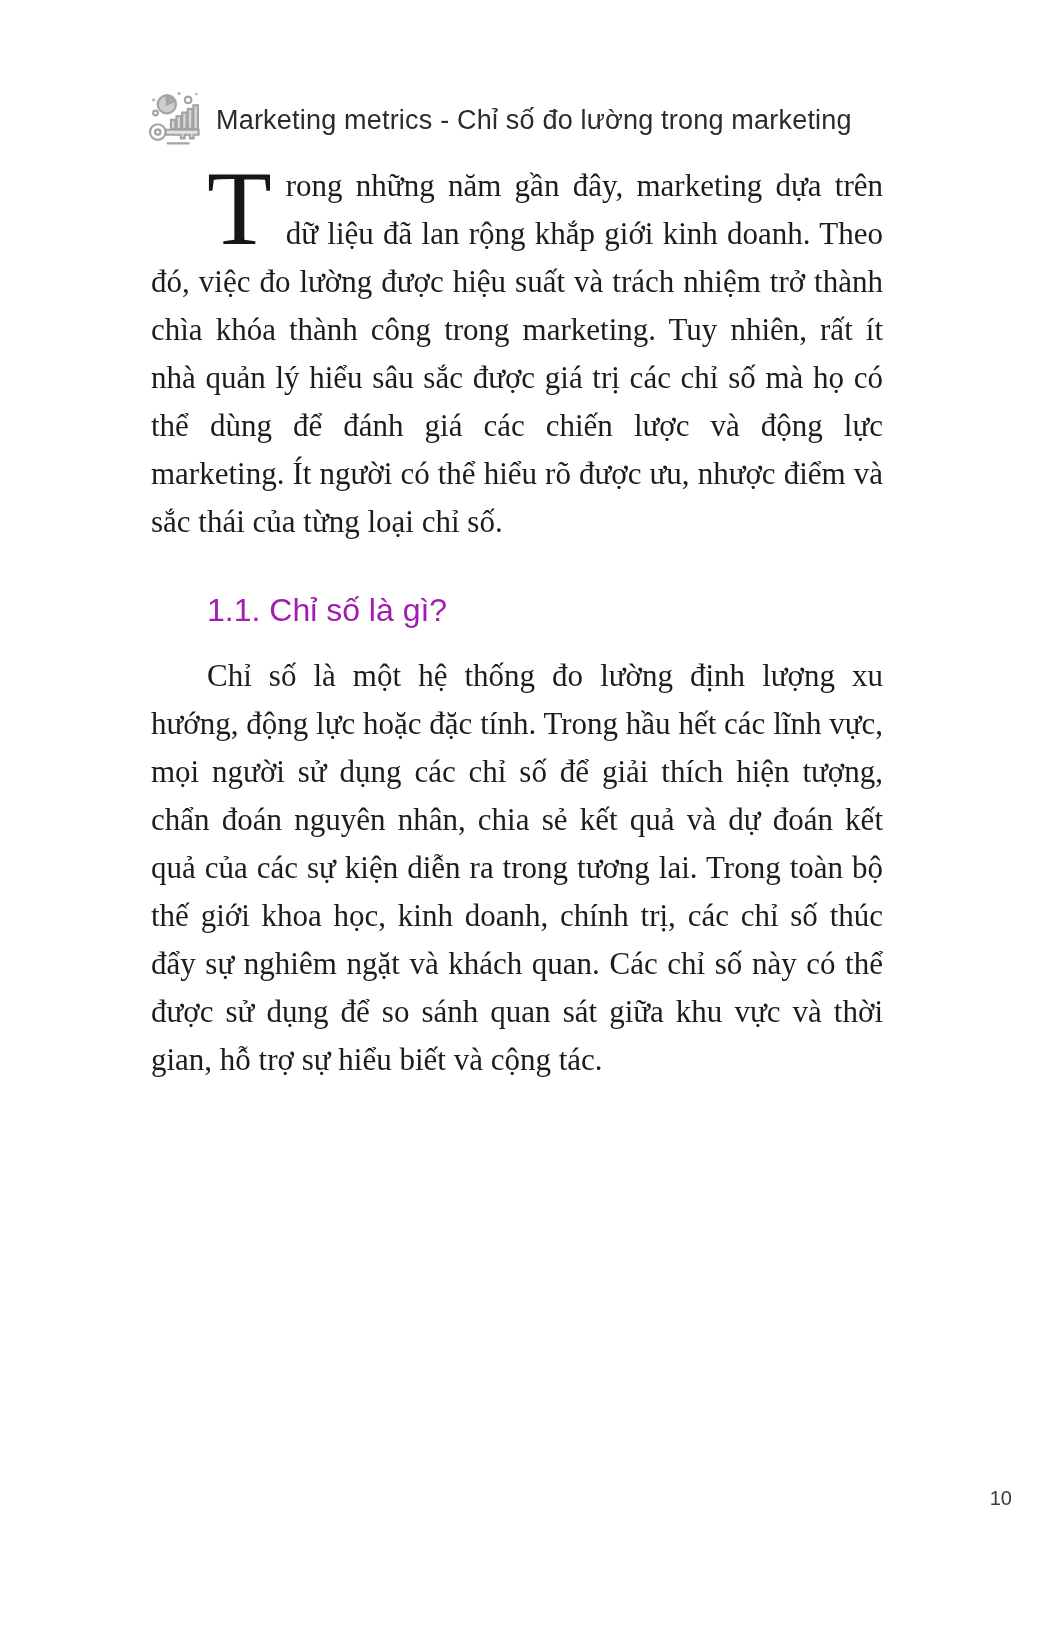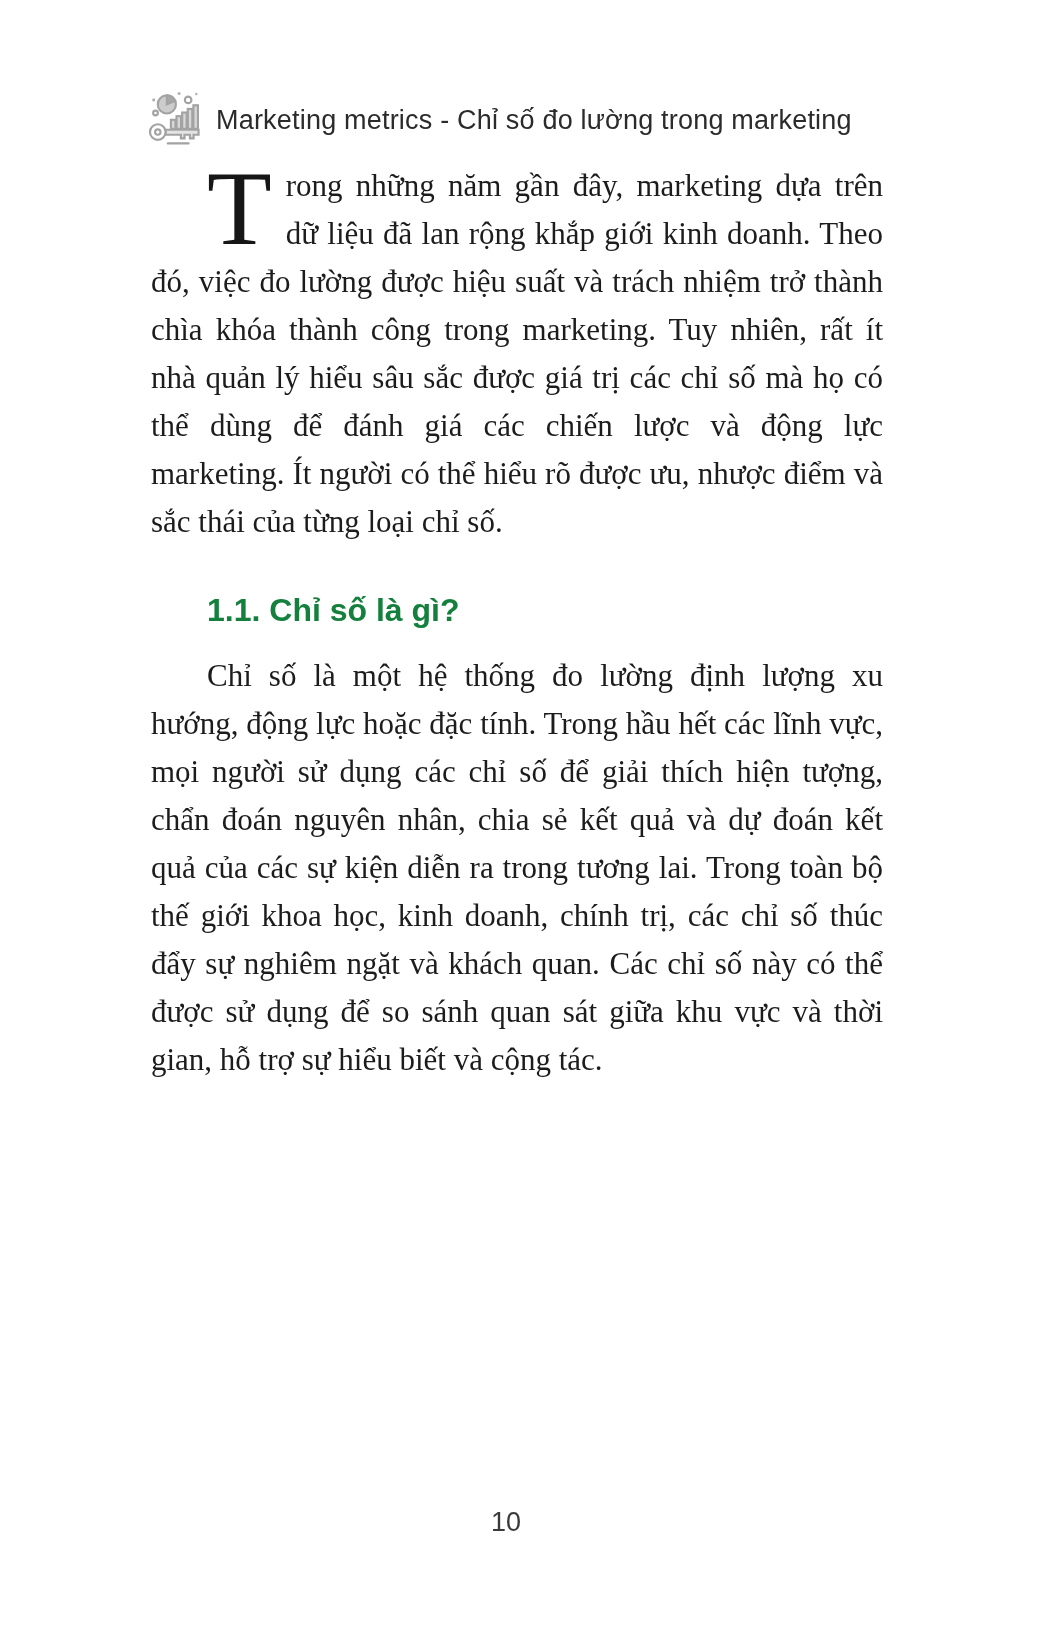"1.1. Chỉ số là gì?" .section-heading { color: #15803d -> #a21caf; font-weight: 700 -> 400 }
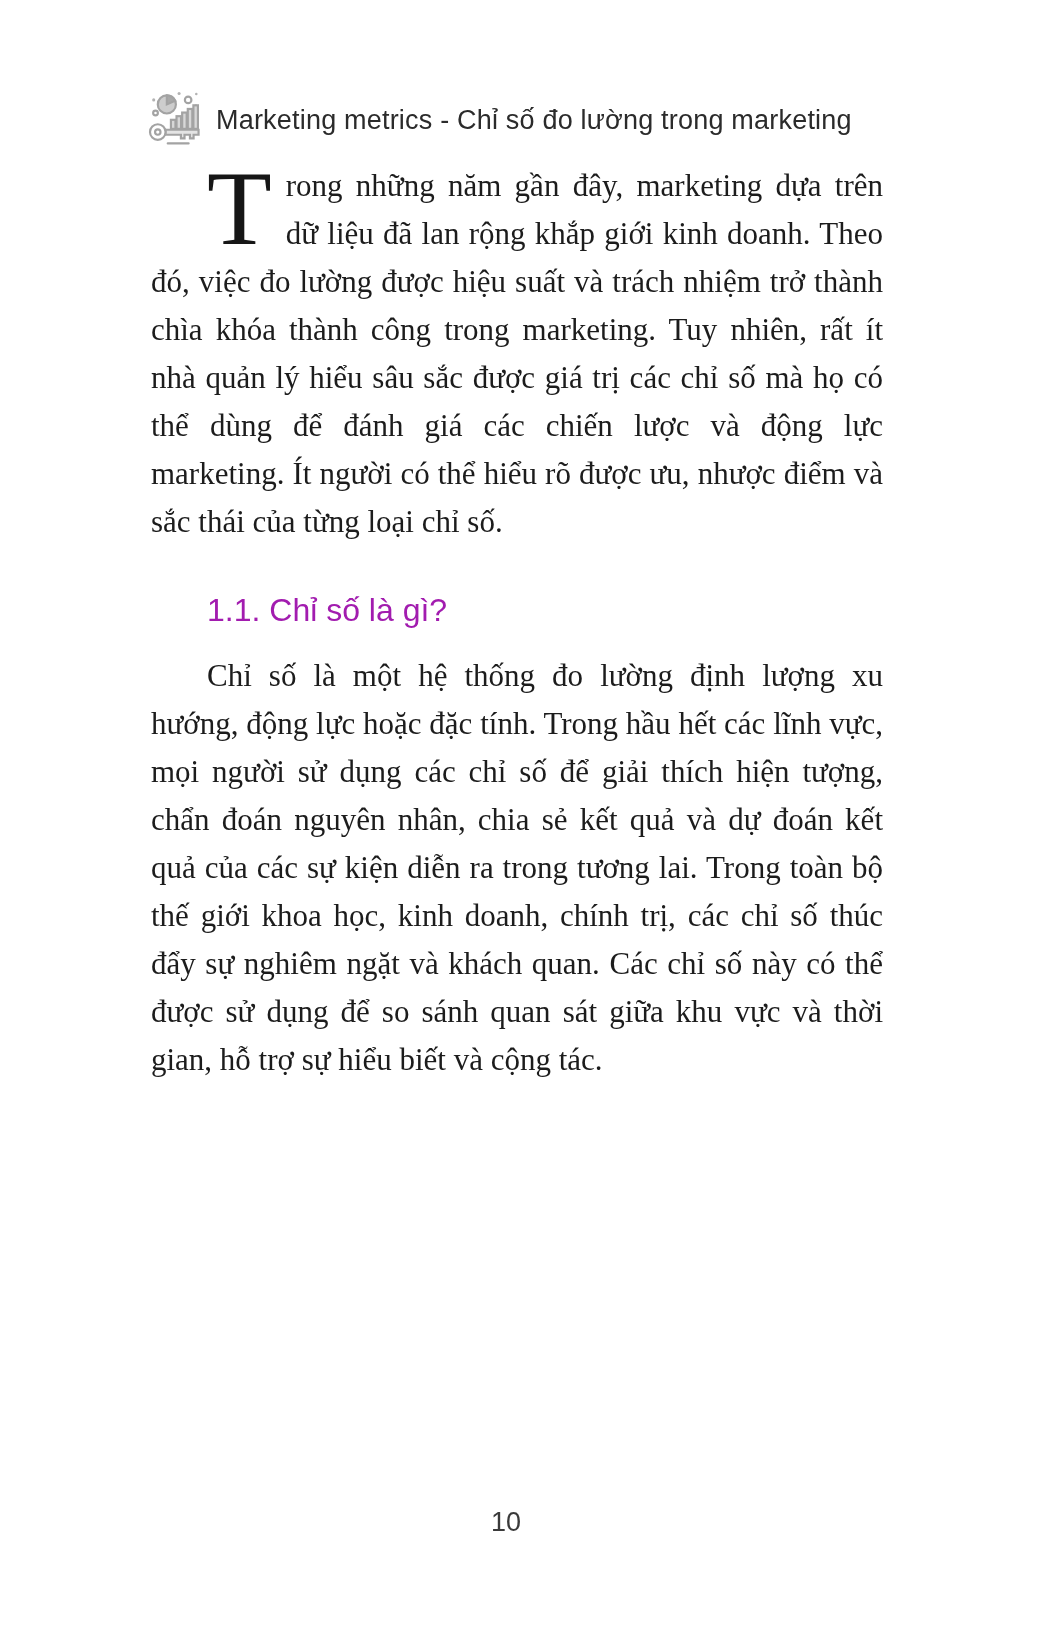"10" .page-number { font-size: 27px -> 20px; margin-top: 20px -> none; text-align: center -> right }
